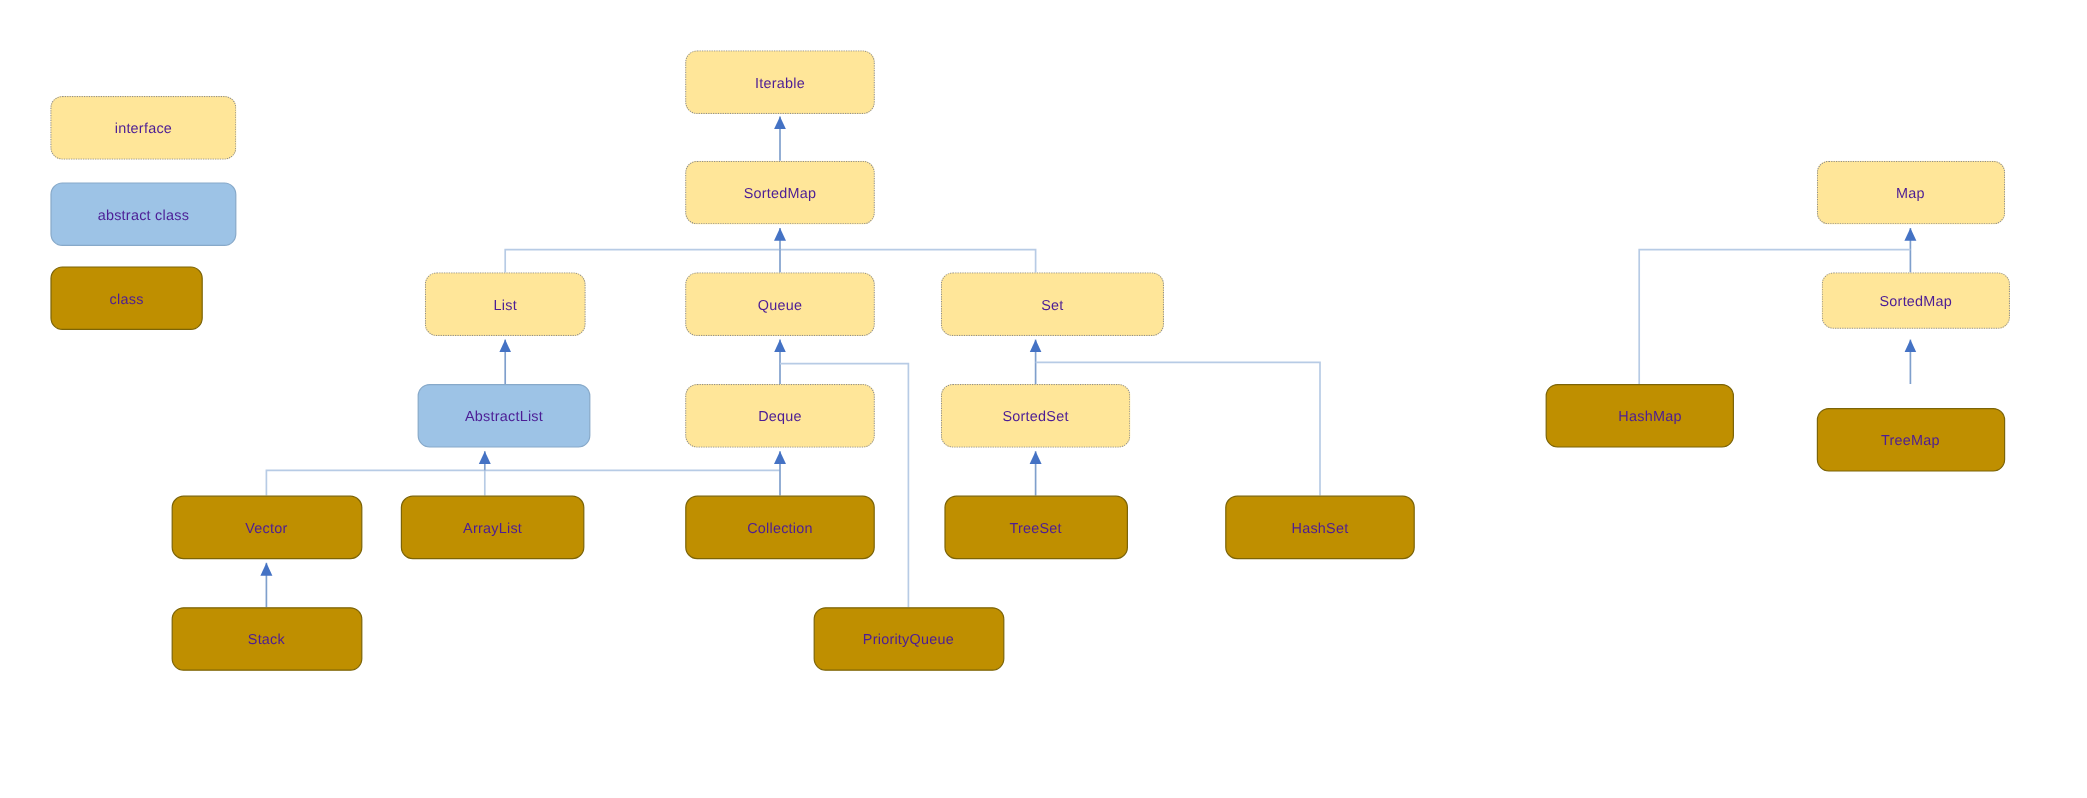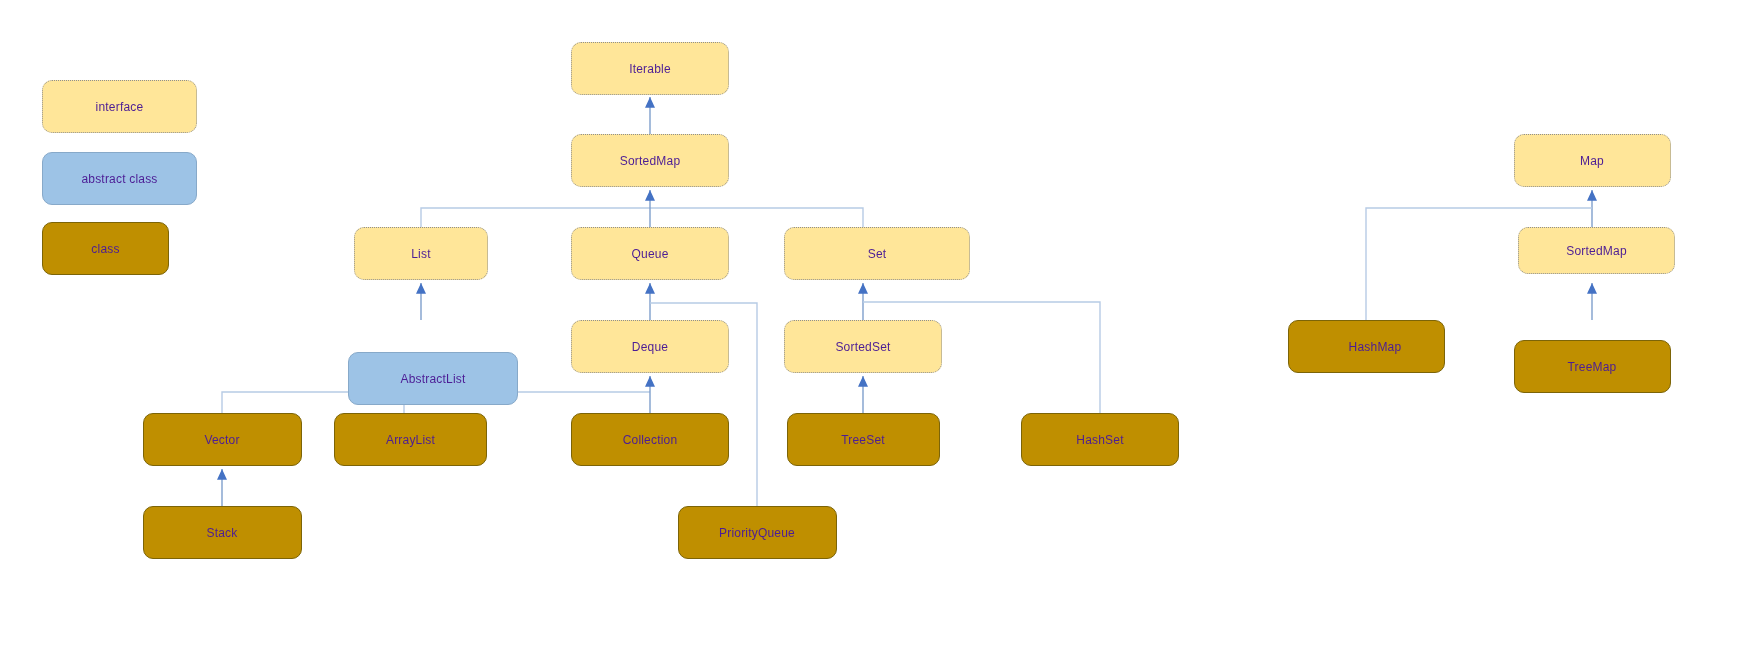"AbstractList" div.node { margin-top: 32px -> none; width: 170px -> 144px }
